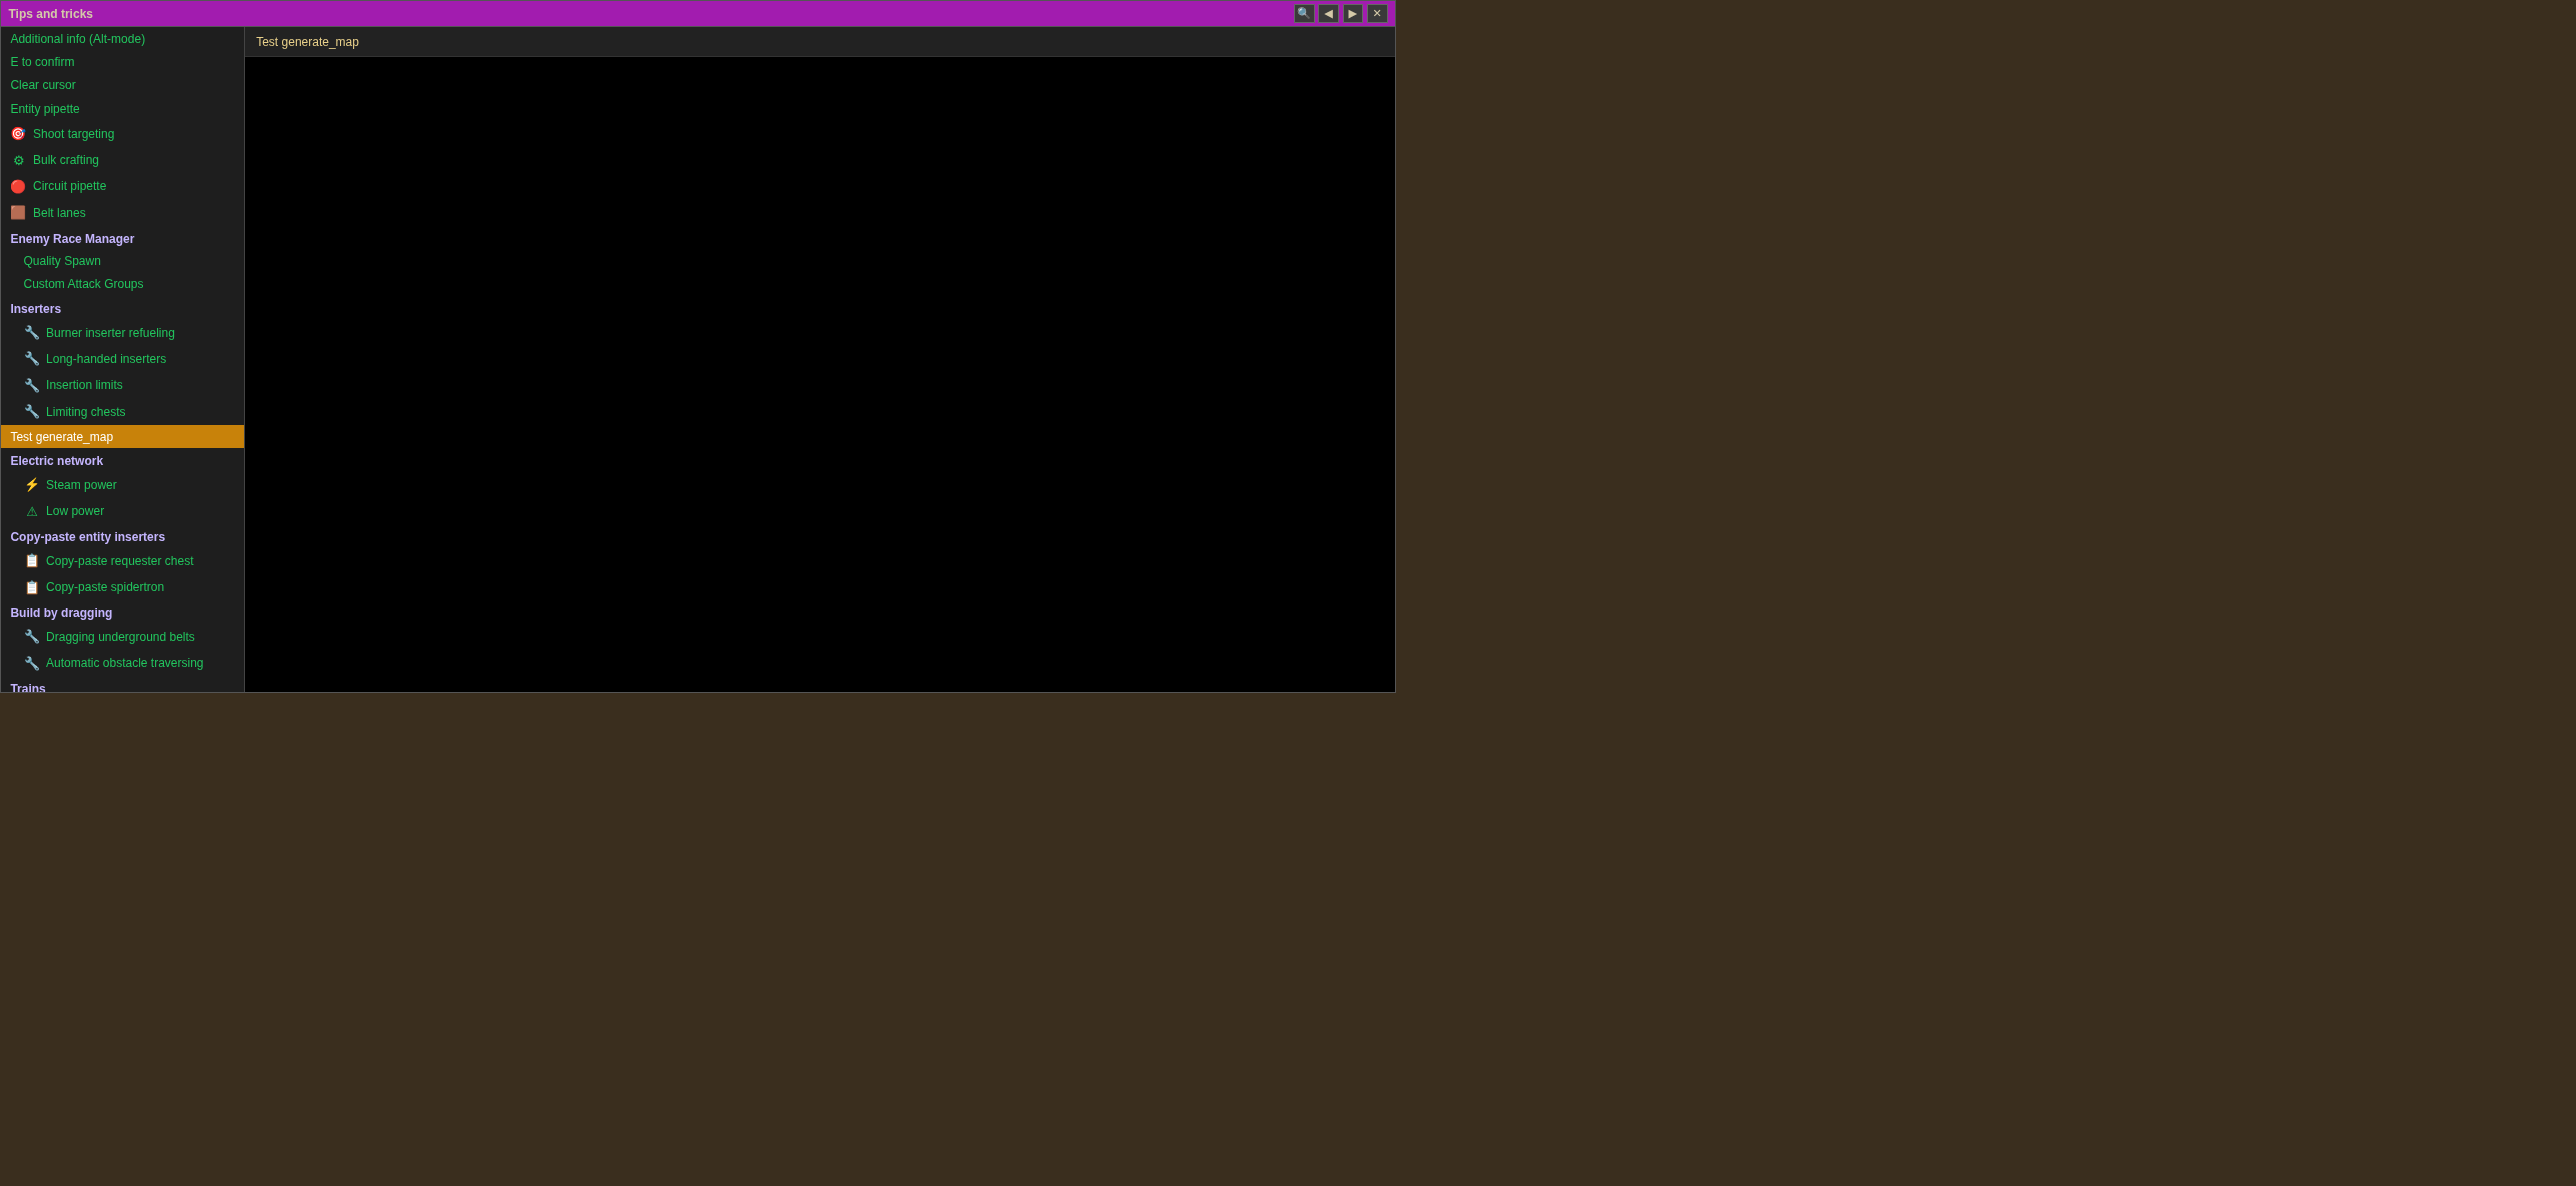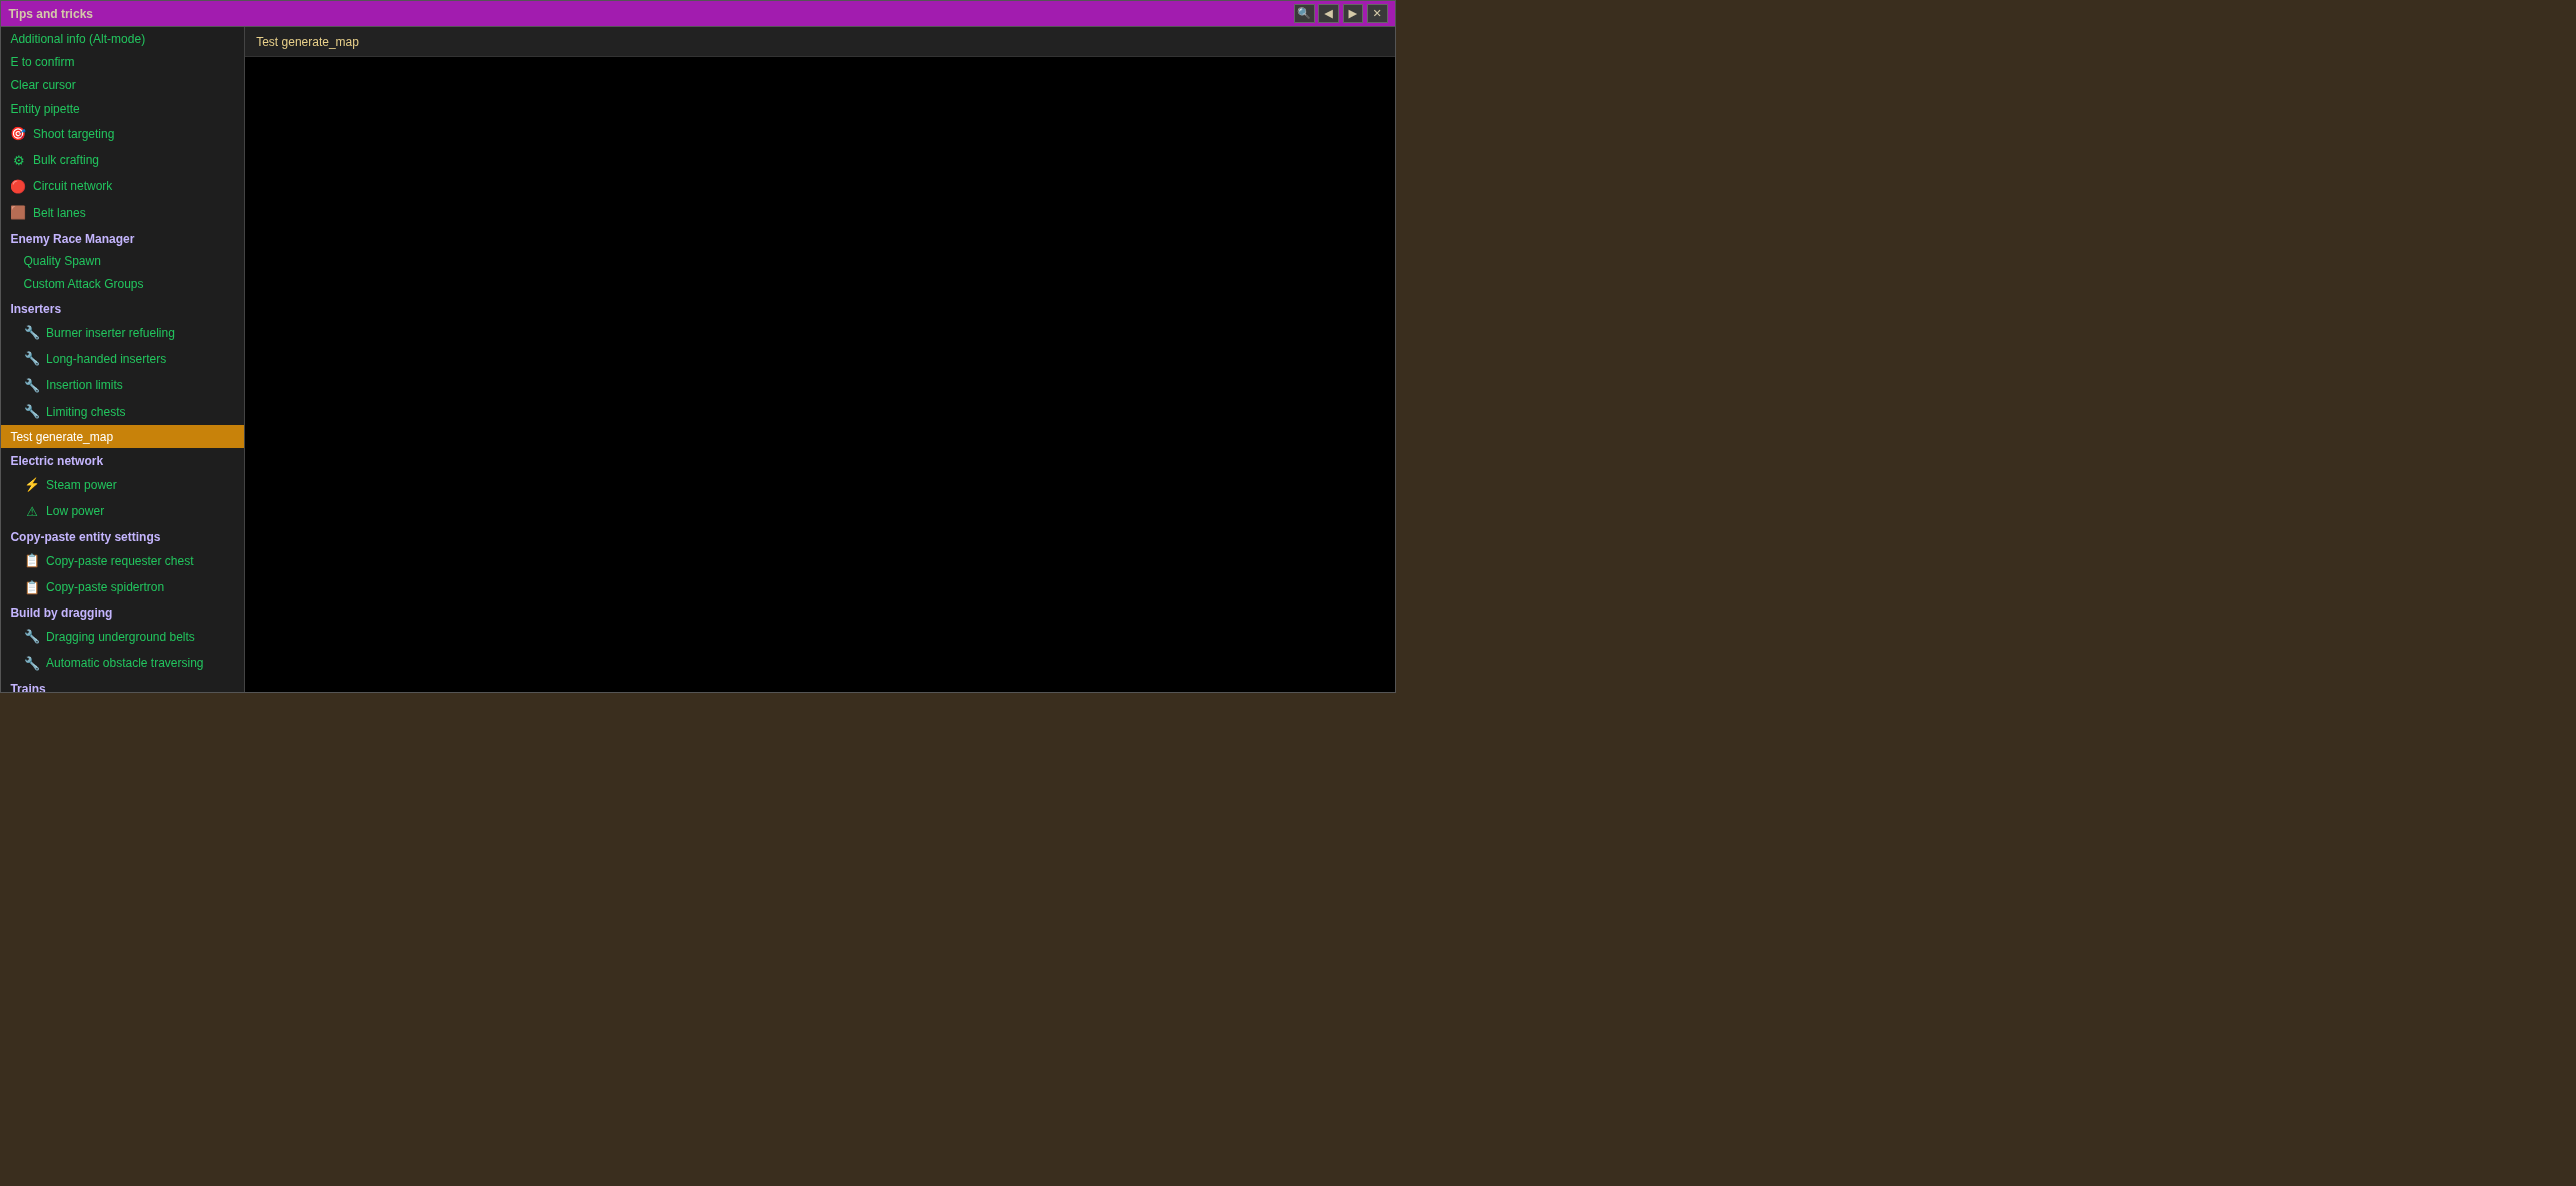"Circuit network" span { text: network -> pipette }
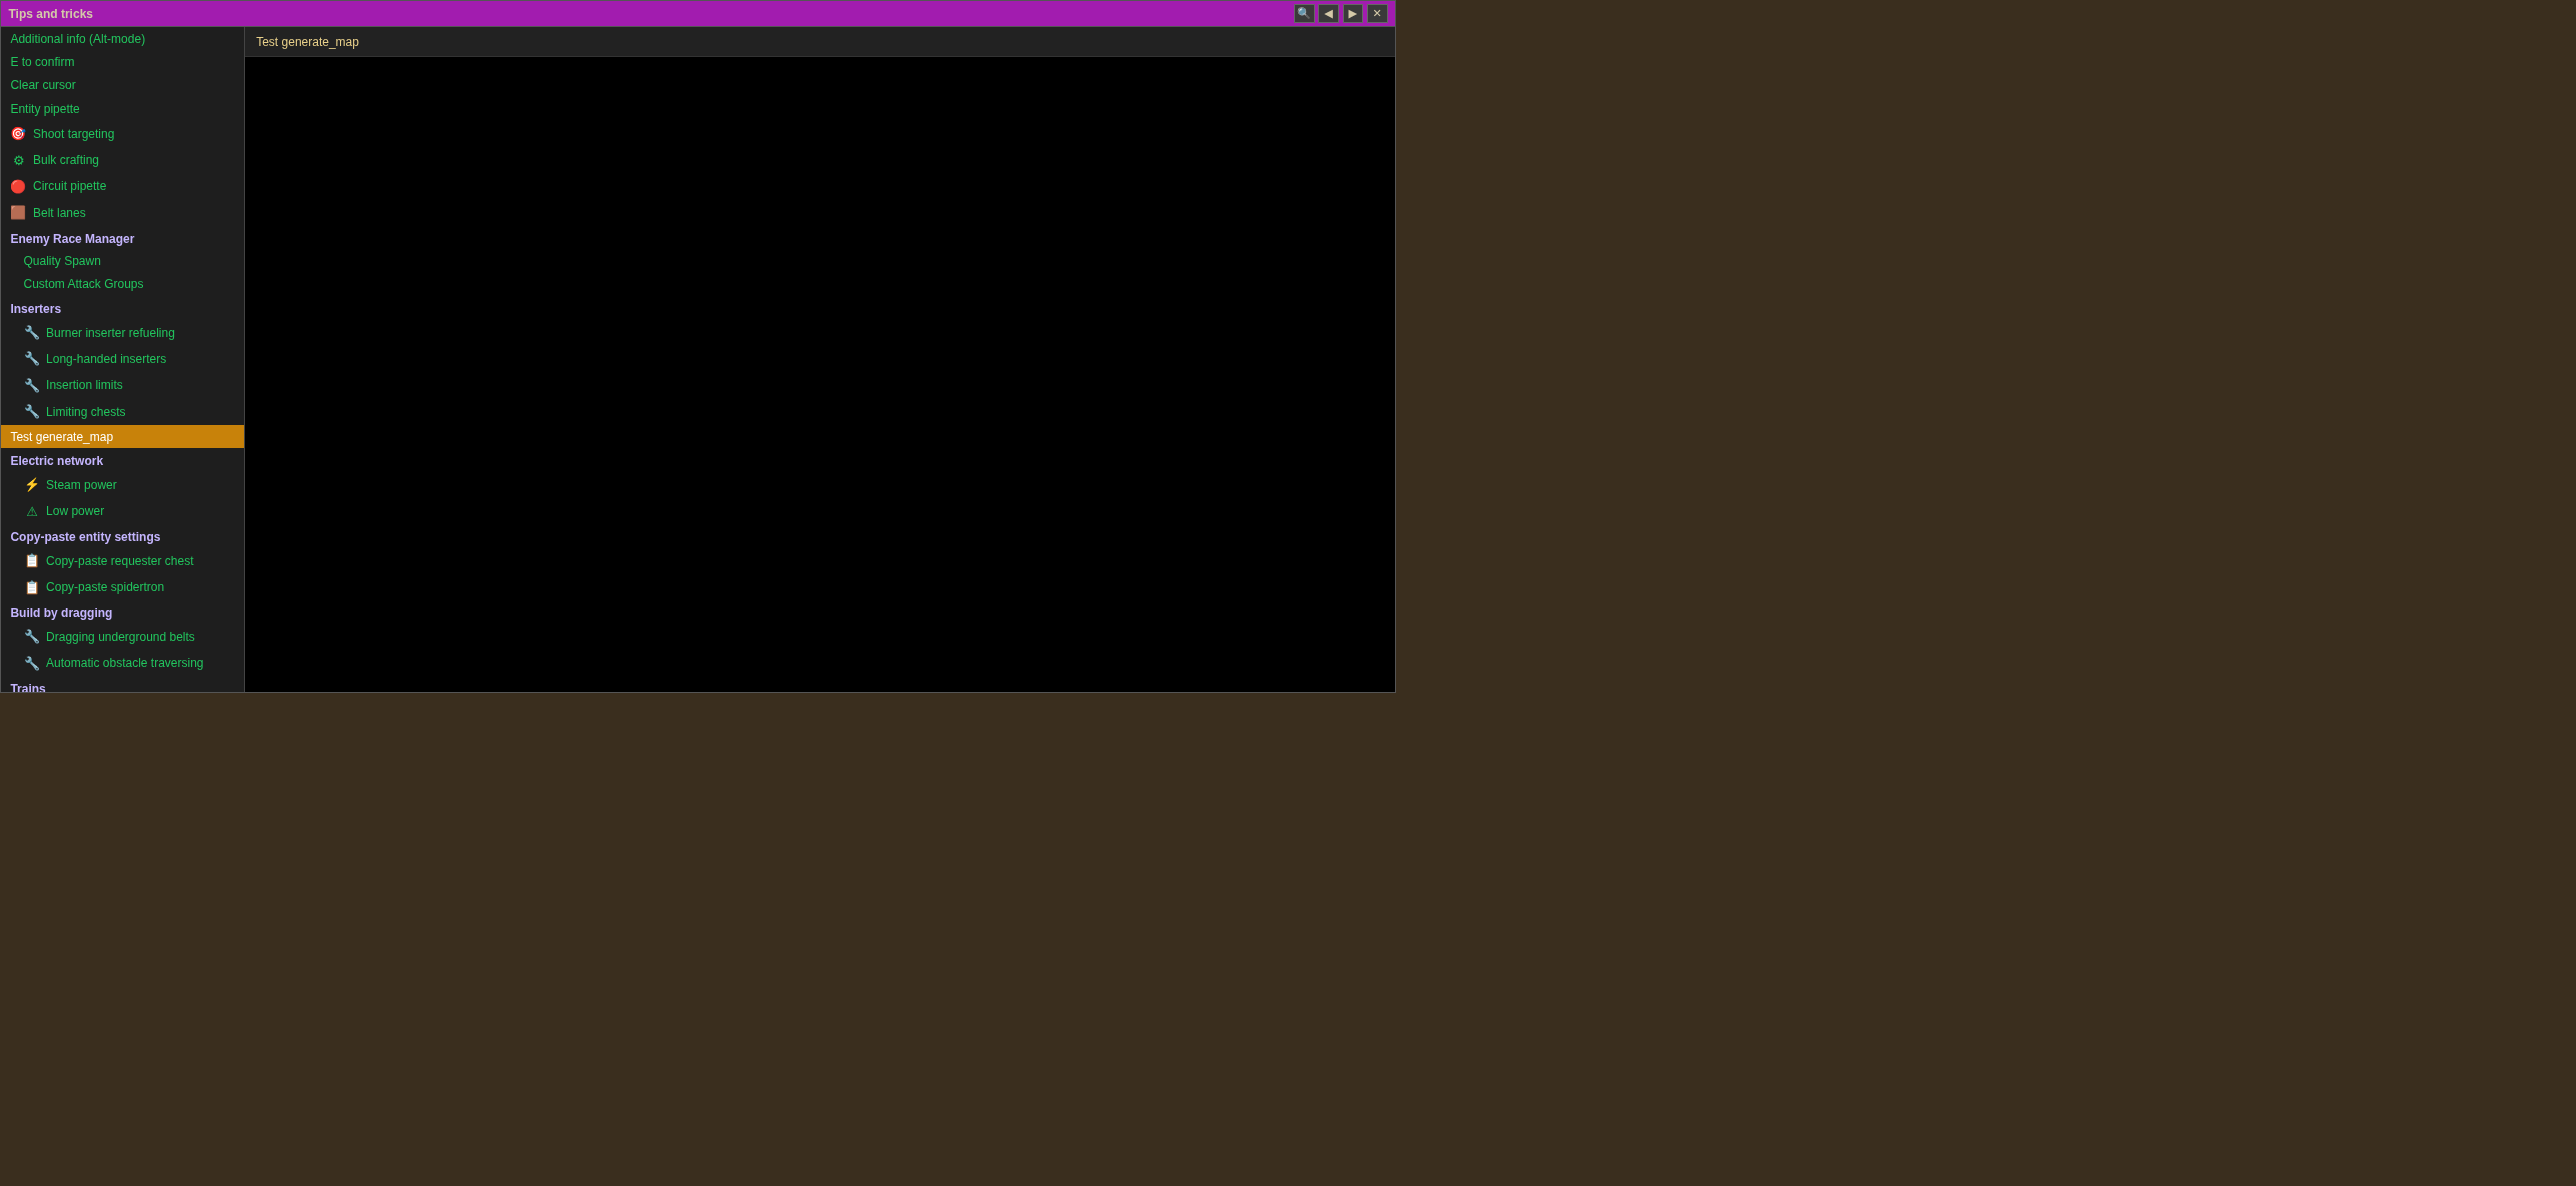"Copy-paste entity settings" div.sidebar-category { text: settings -> inserters }
